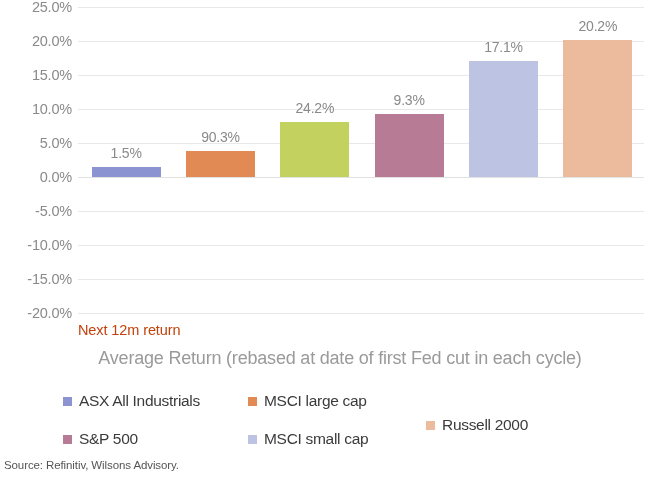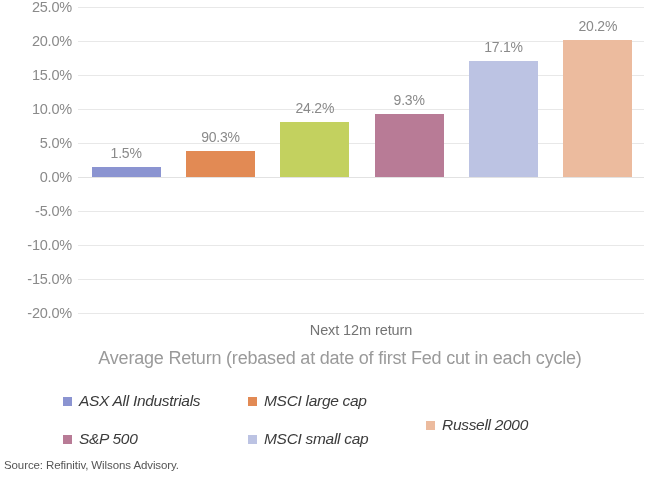"Next 12m return" .cat-label { color: #737373 -> #c2410c; text-align: center -> left }
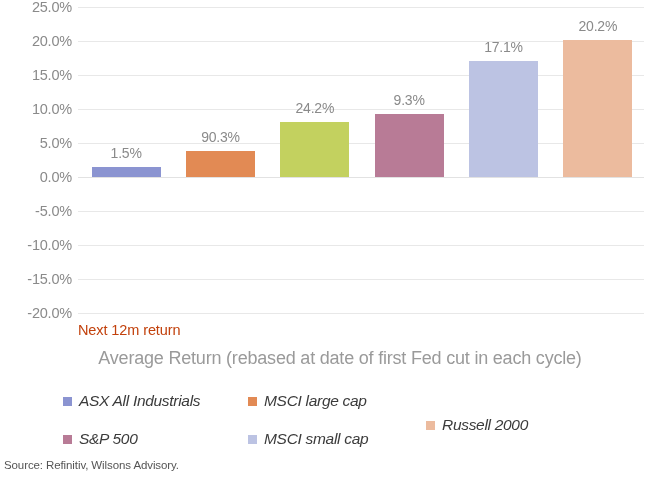"ASX All Industrials" .legend { font-style: italic -> none }
